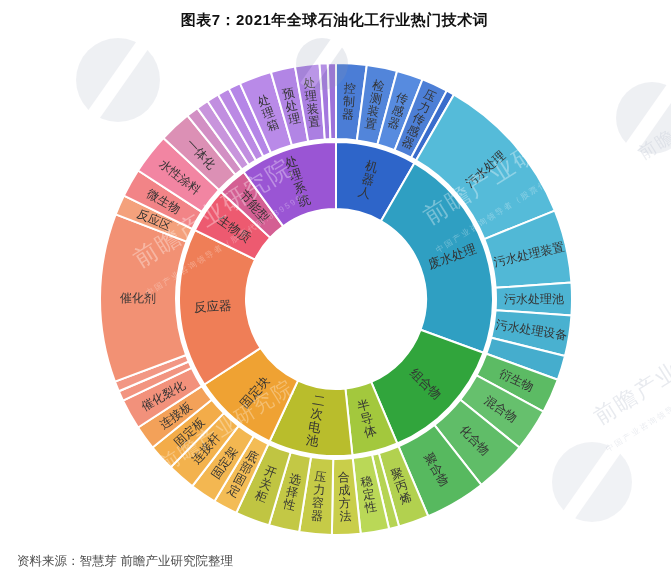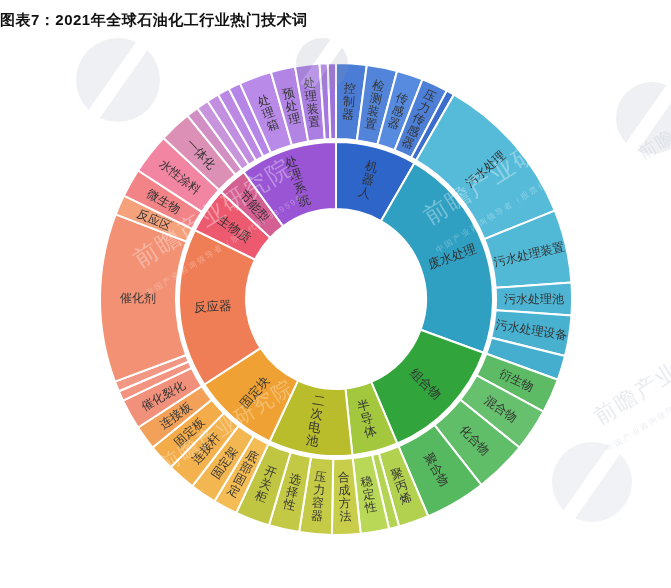"图表7：2021年全球石油化工行业热门技术词" .title { text-align: left -> center }
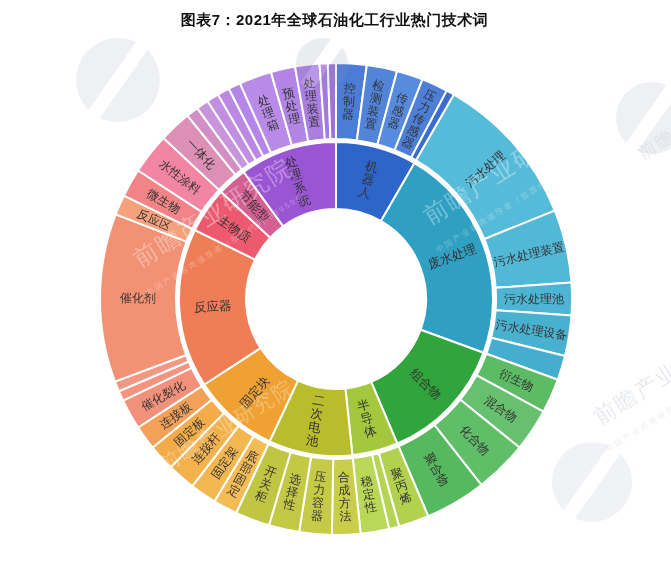"资料来源：智慧芽 前瞻产业研究院整理" div.footer-source { html: none -> <div>资料来源：智慧芽 前瞻产业研究院整理</div> }
